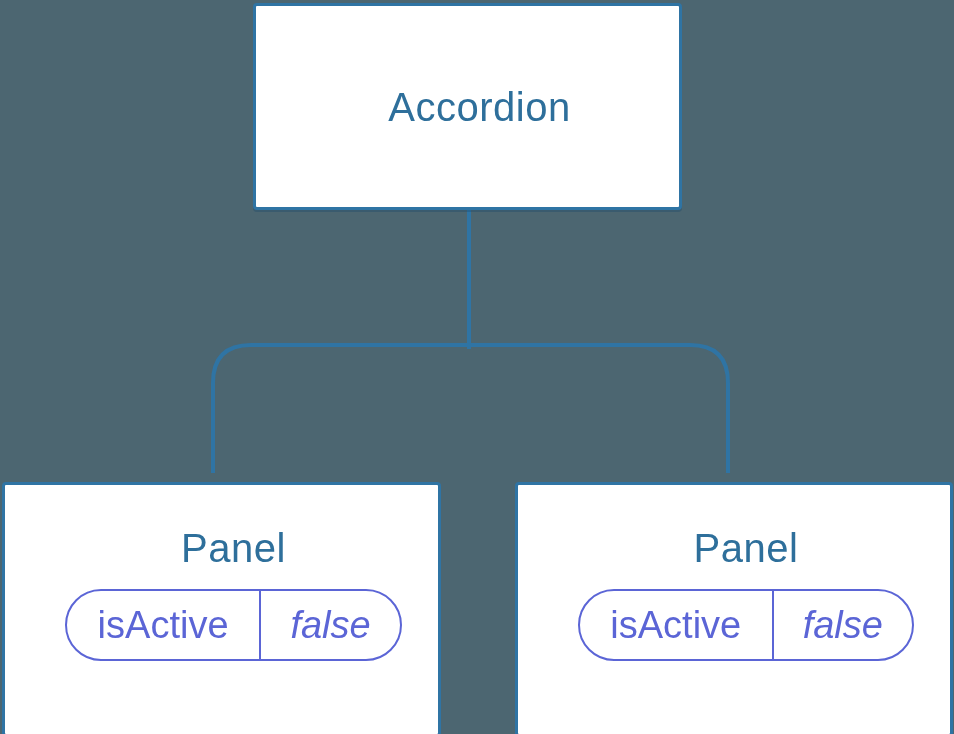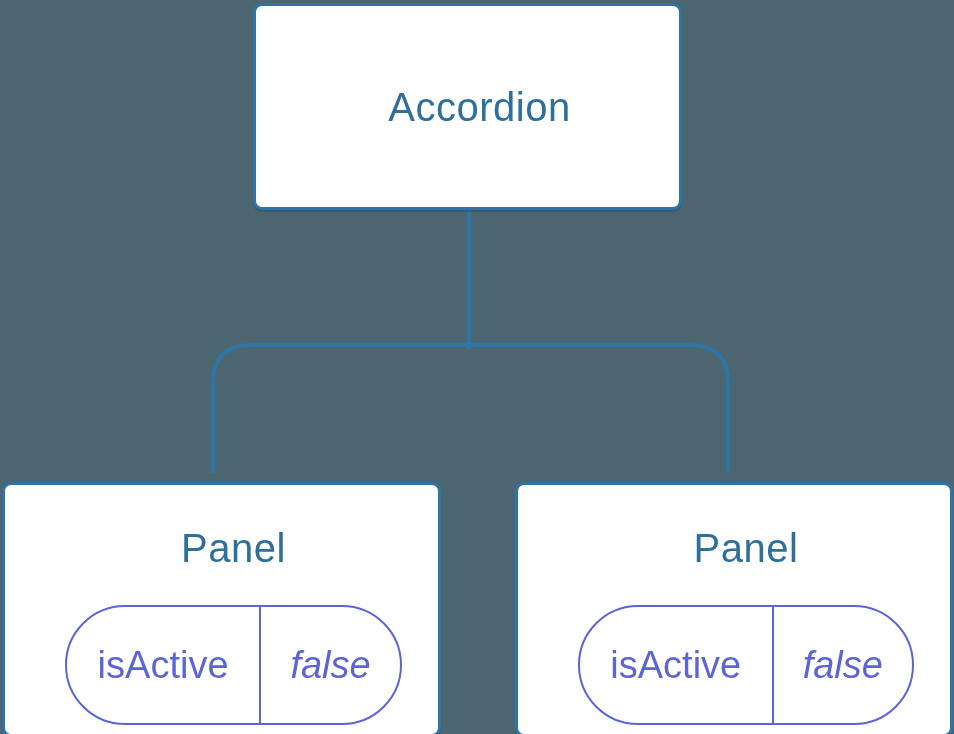"Accordion" .node { border-radius: 9px -> 4px }
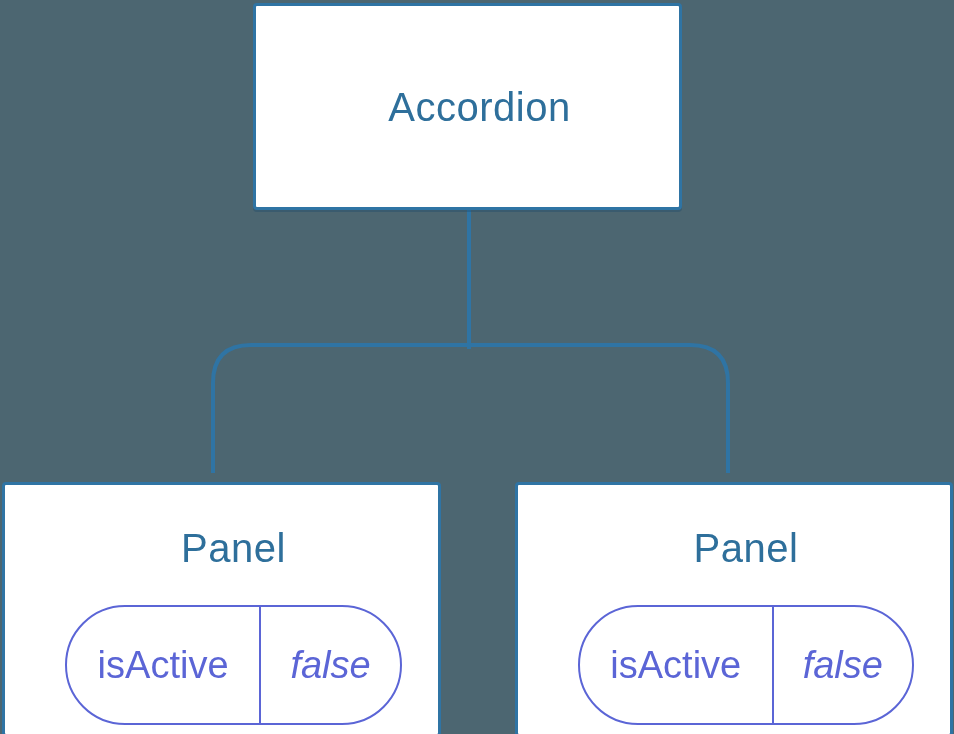"isActive" .state-pill { height: 120px -> 72px; margin: 36px 36px 0 36px -> 20px 36px 0 36px }
